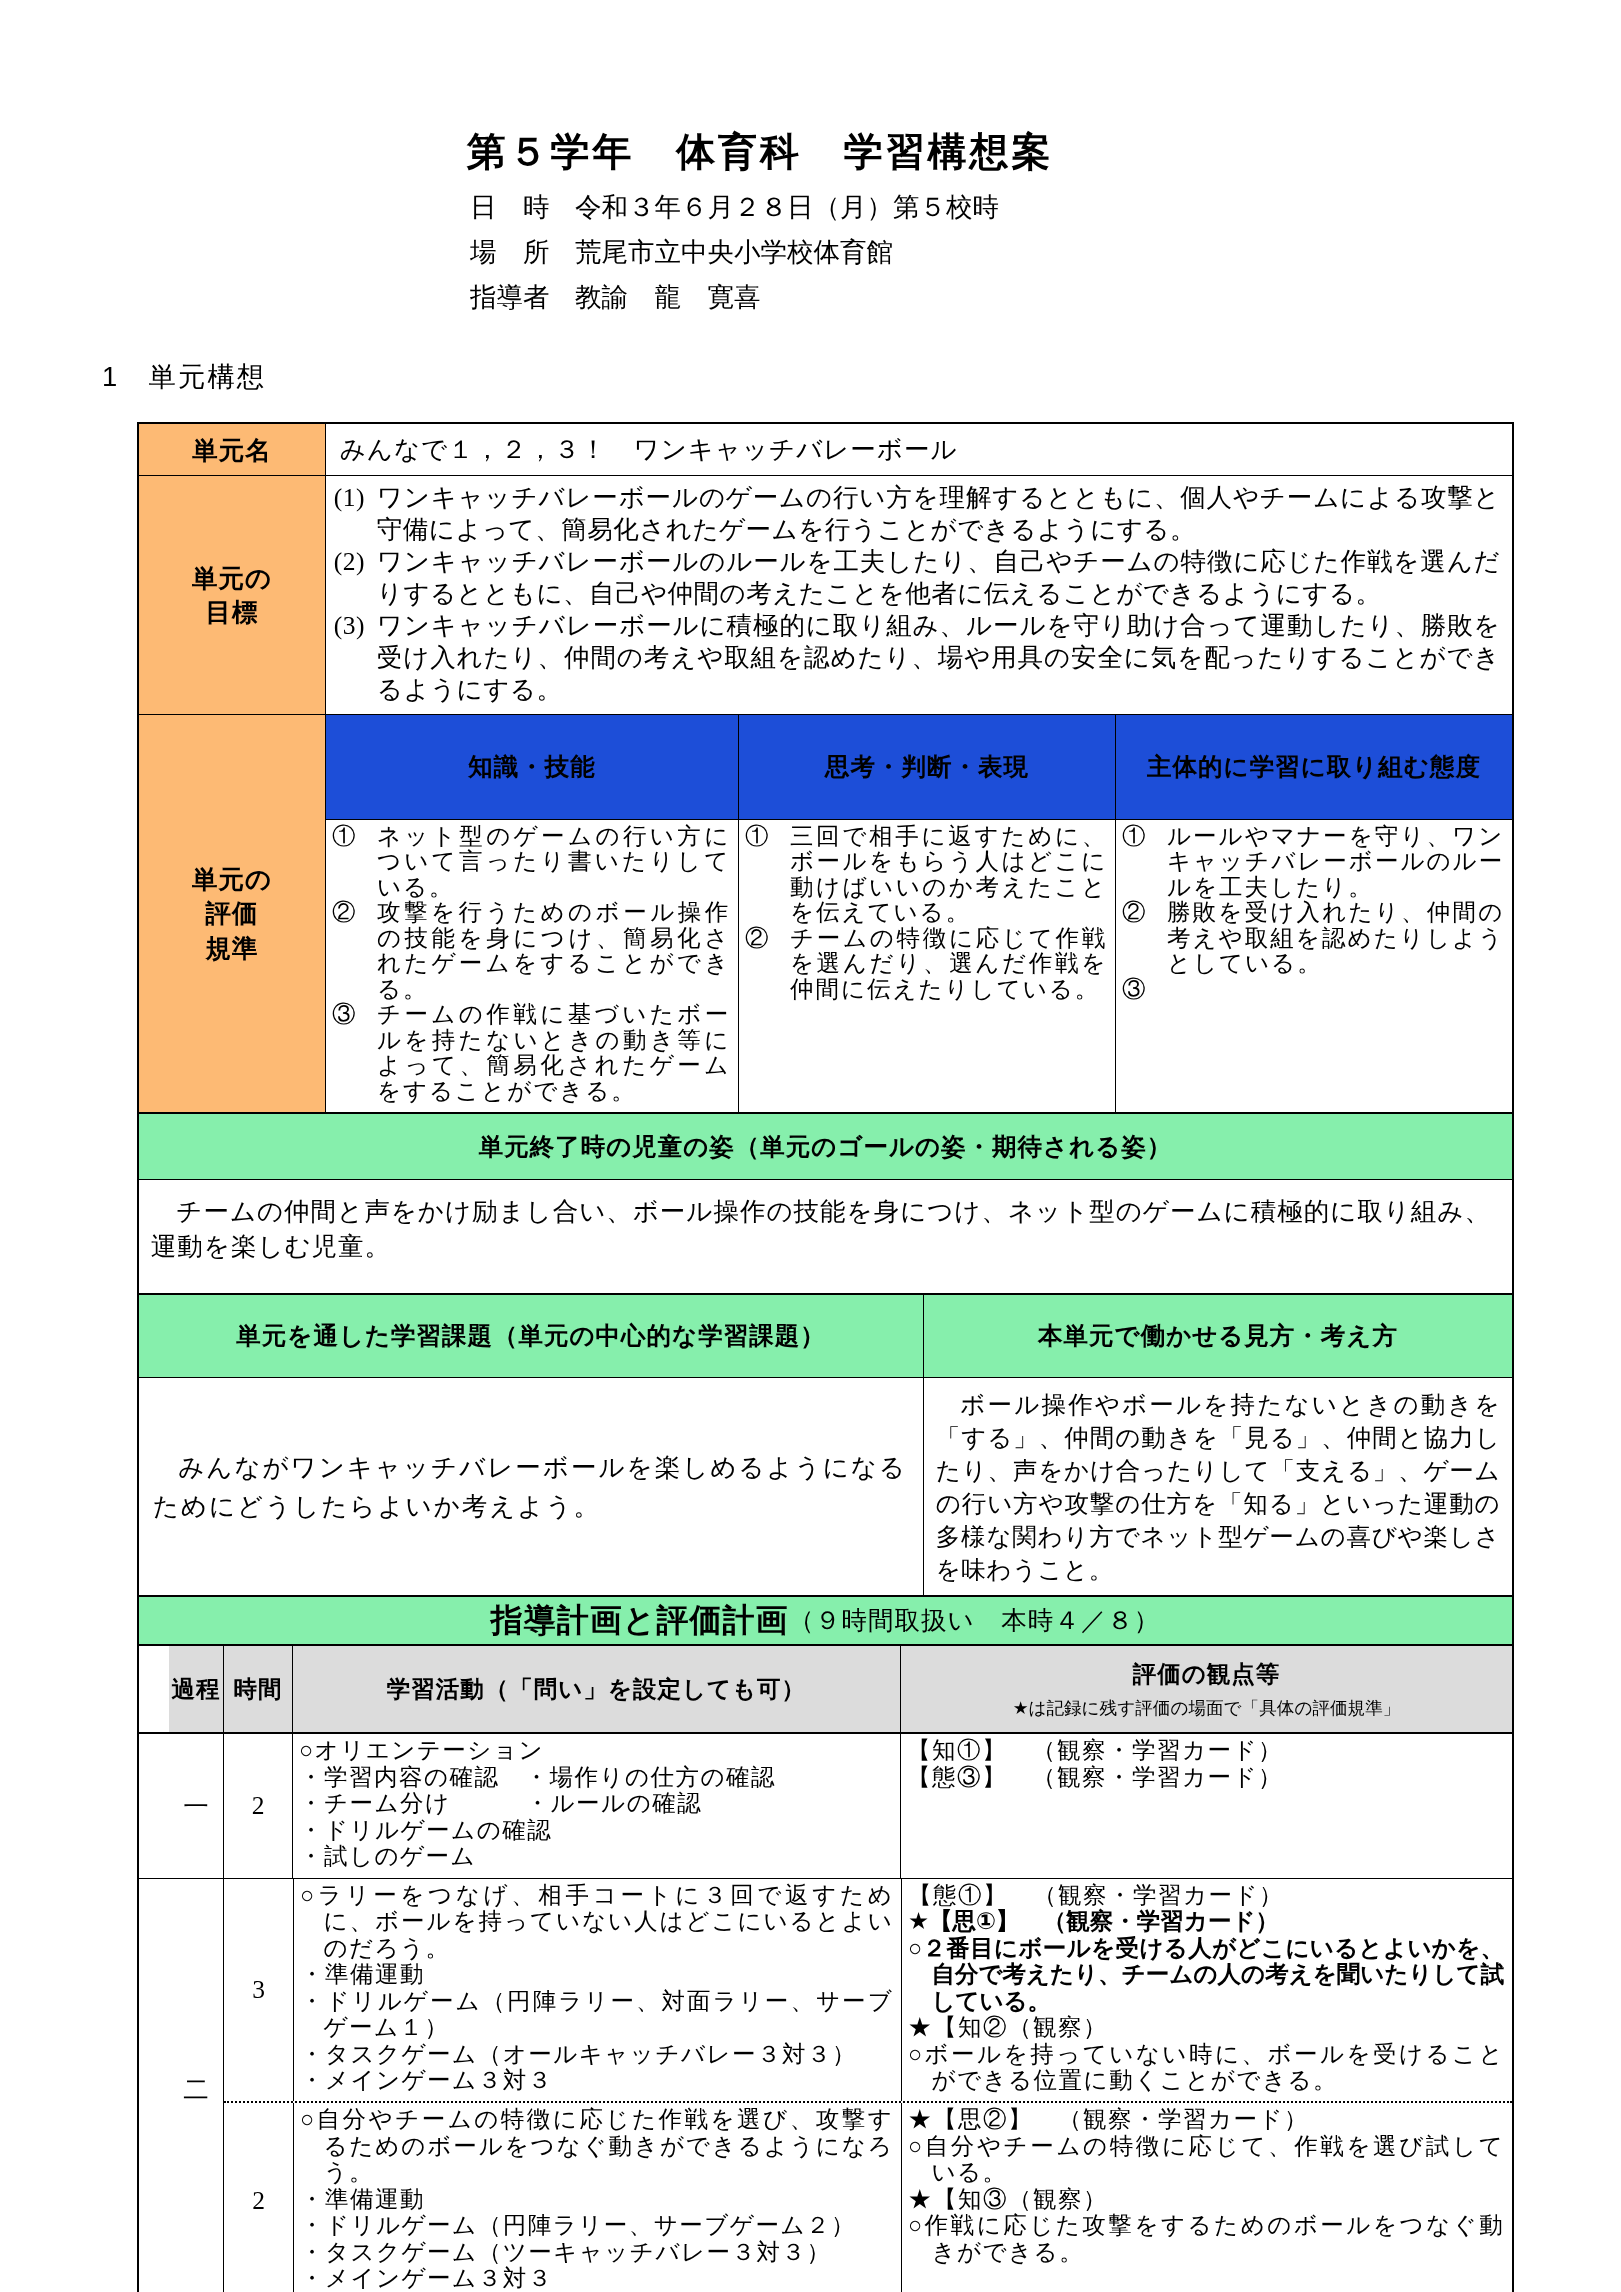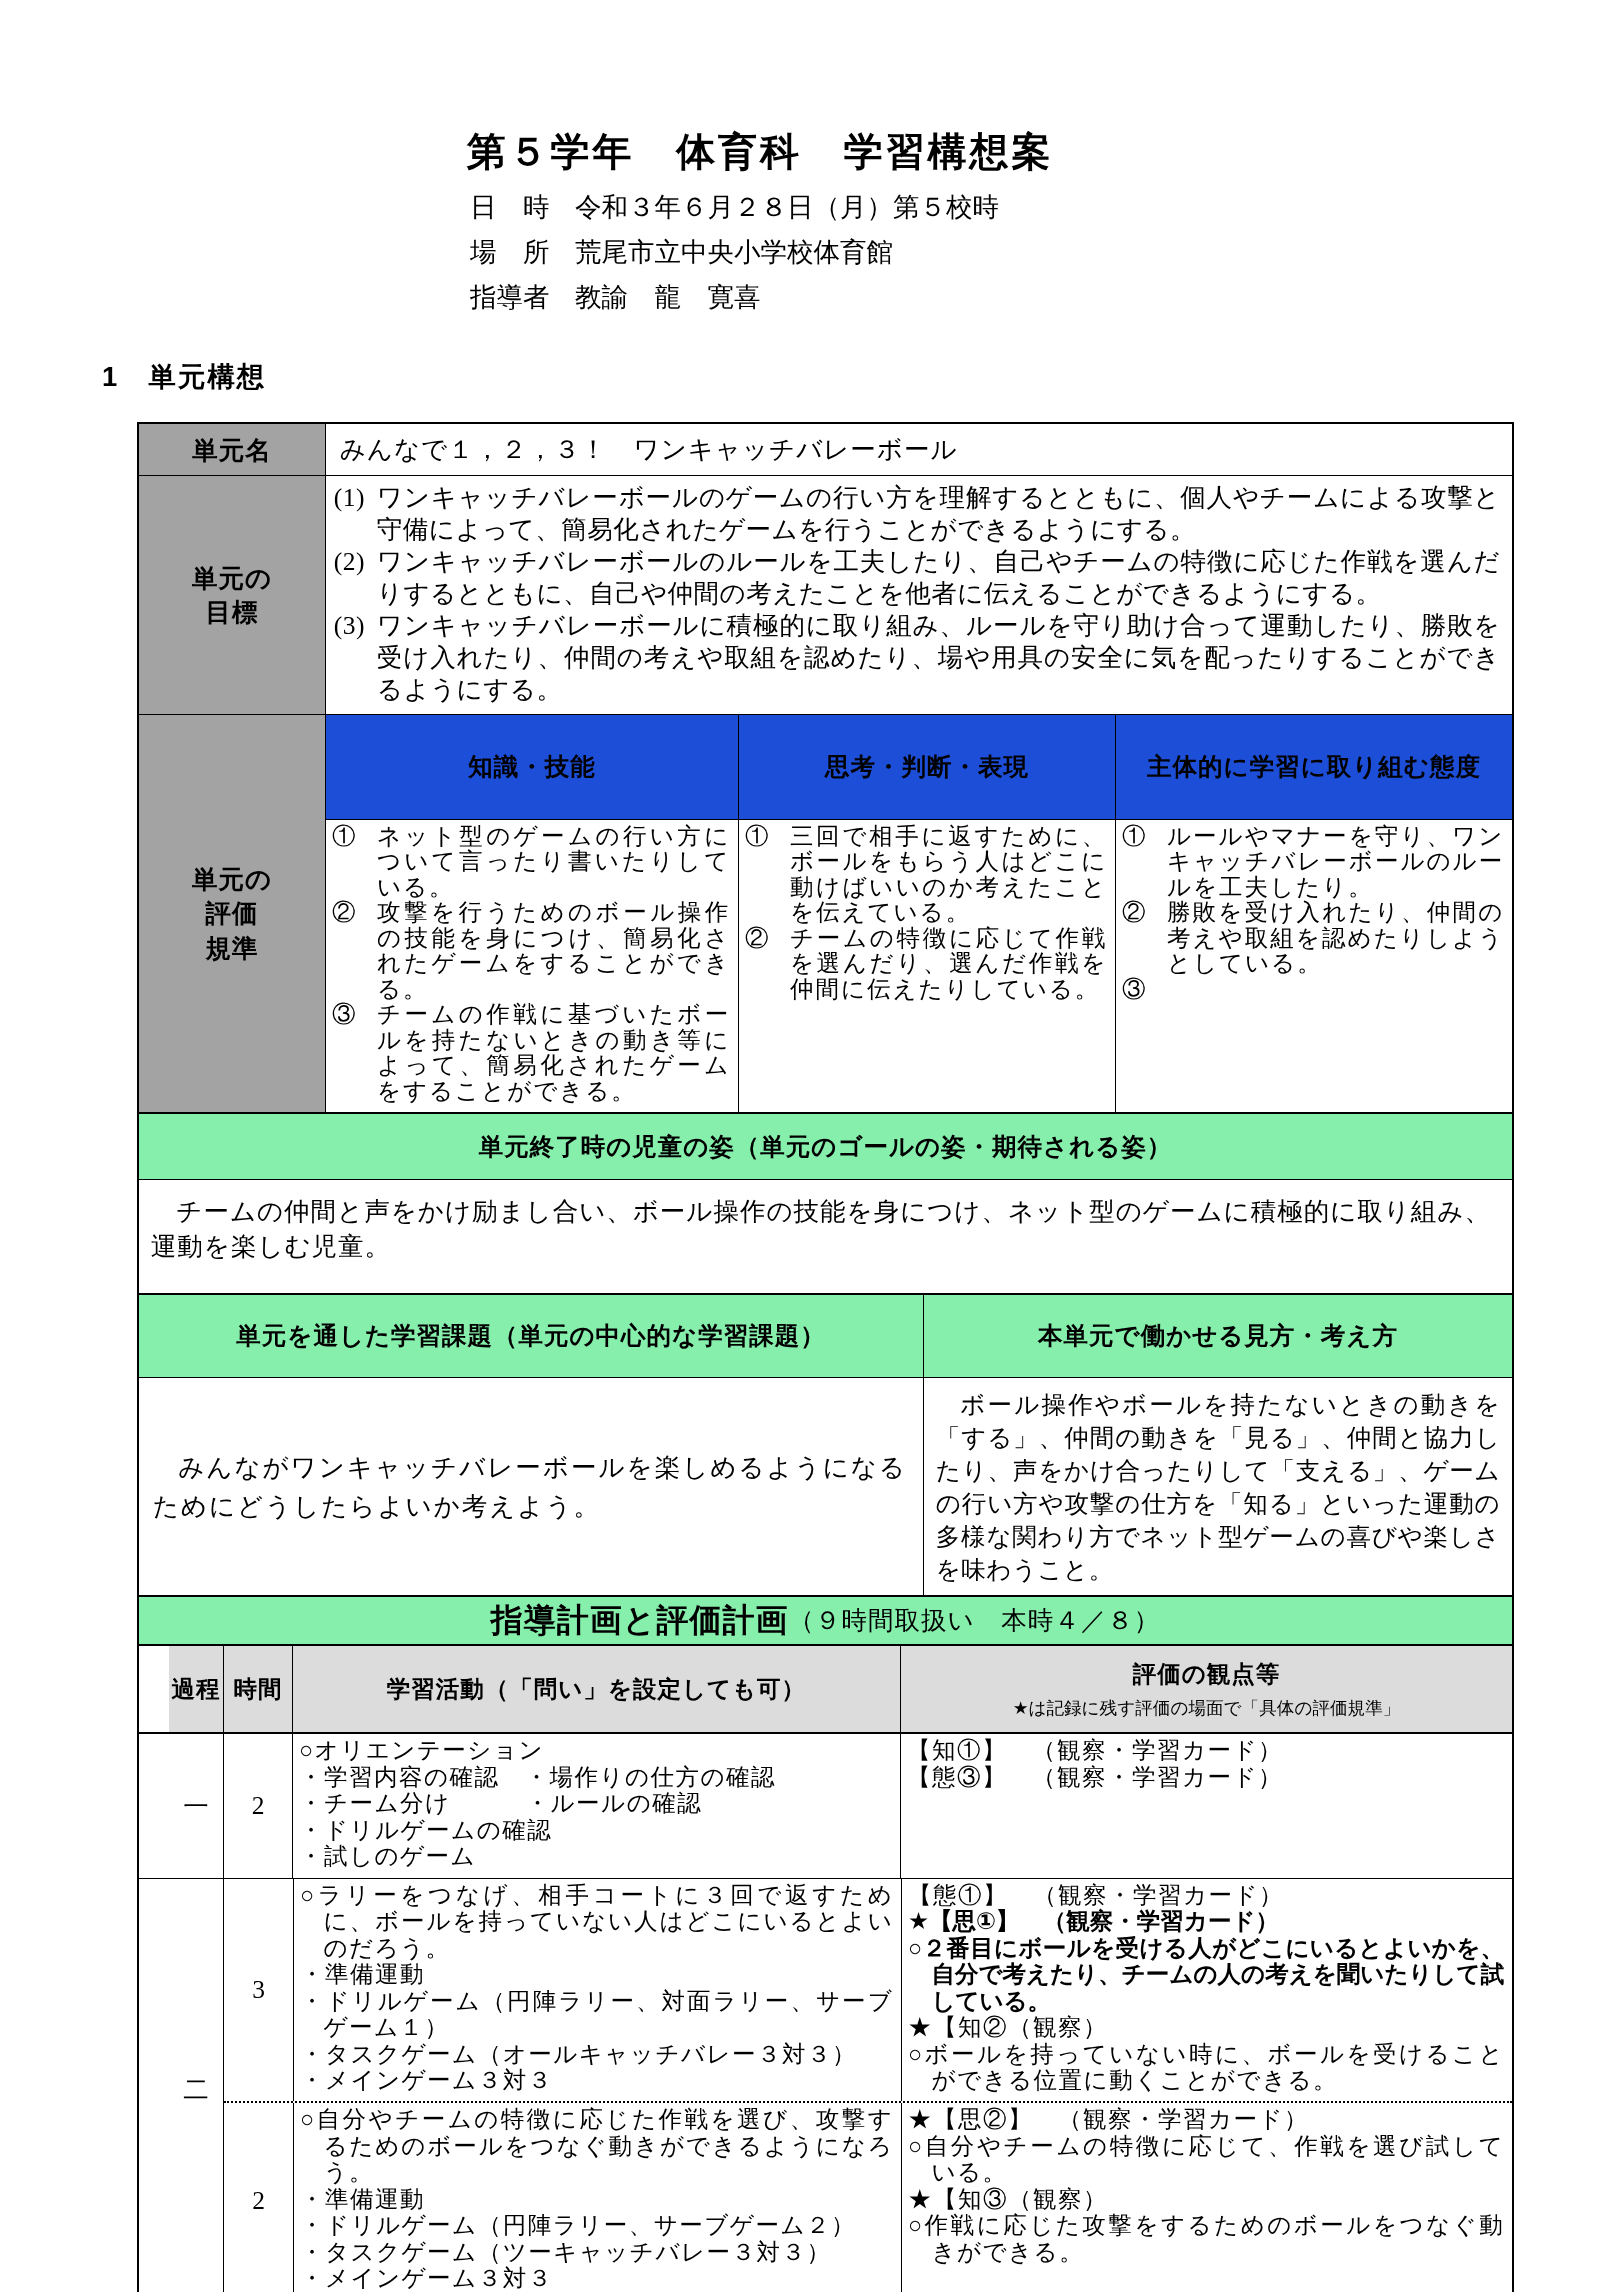"1 単元構想" .sec { font-weight: bold -> normal }
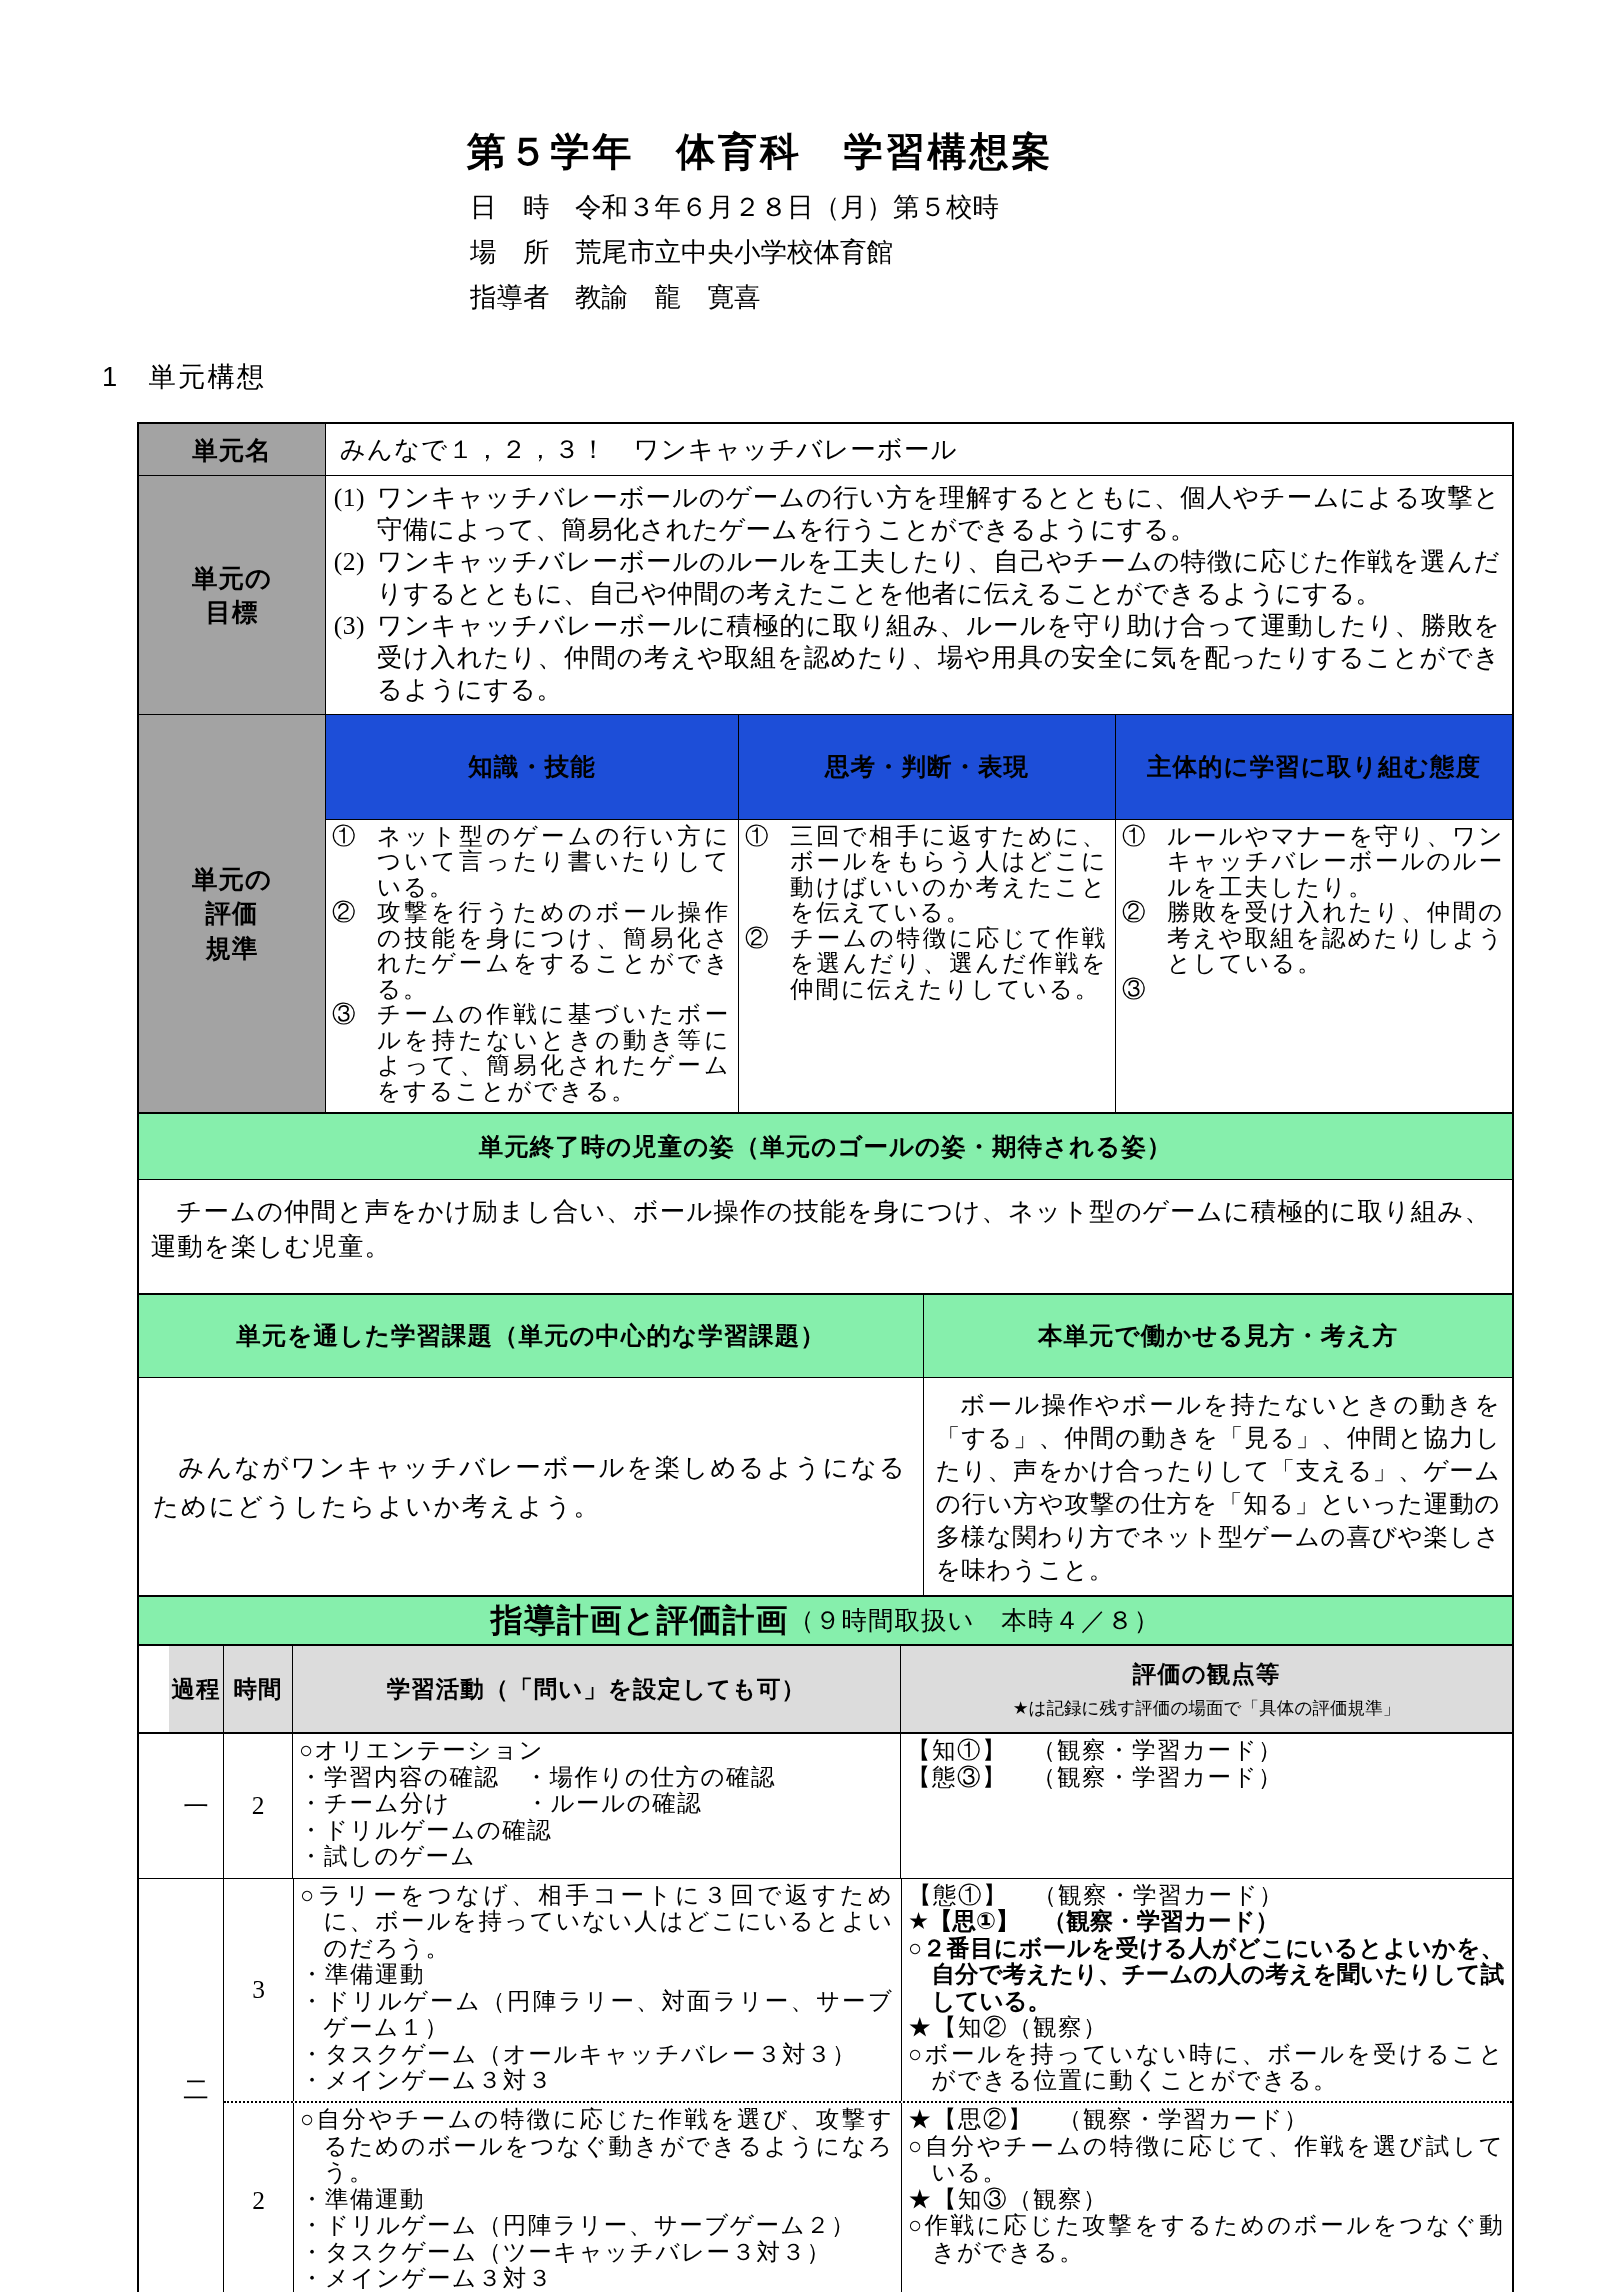"単元名" .lbl { background: #a3a3a3 -> #fdba74 }
